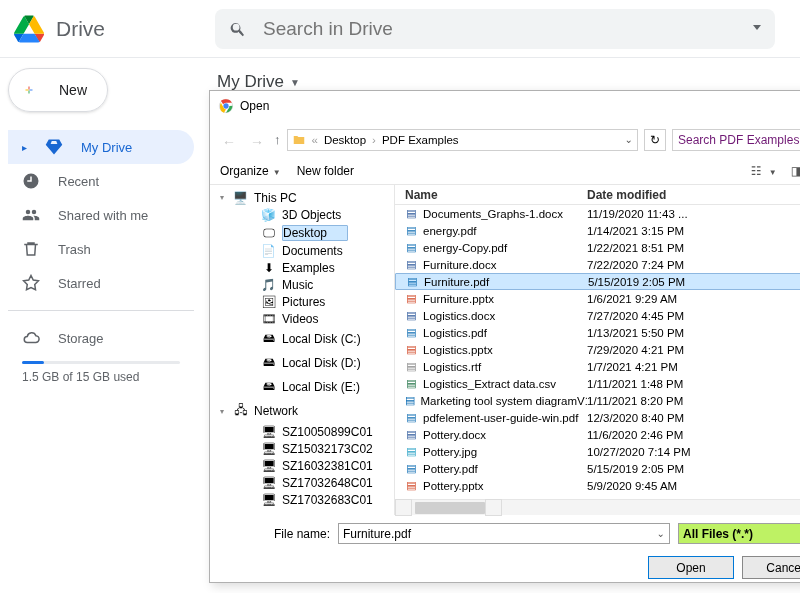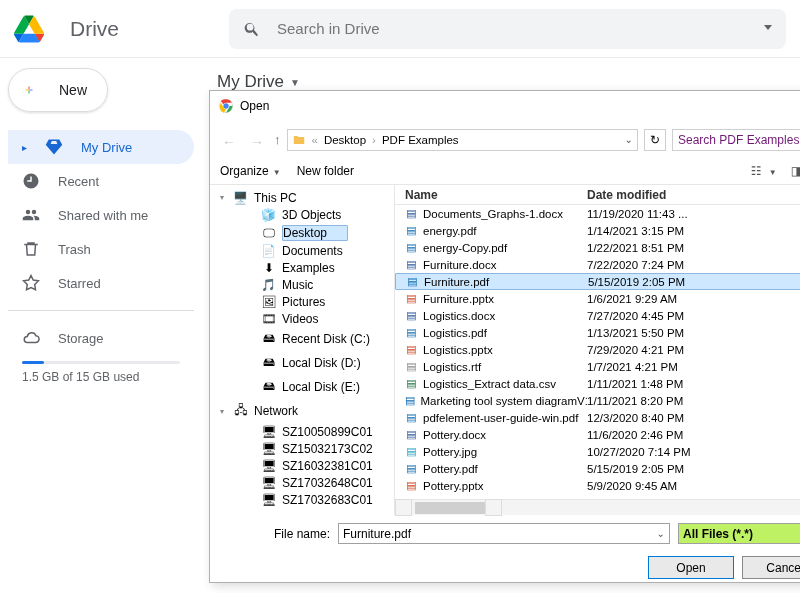"Drive" .gd-logo { gap: 26px -> 12px }
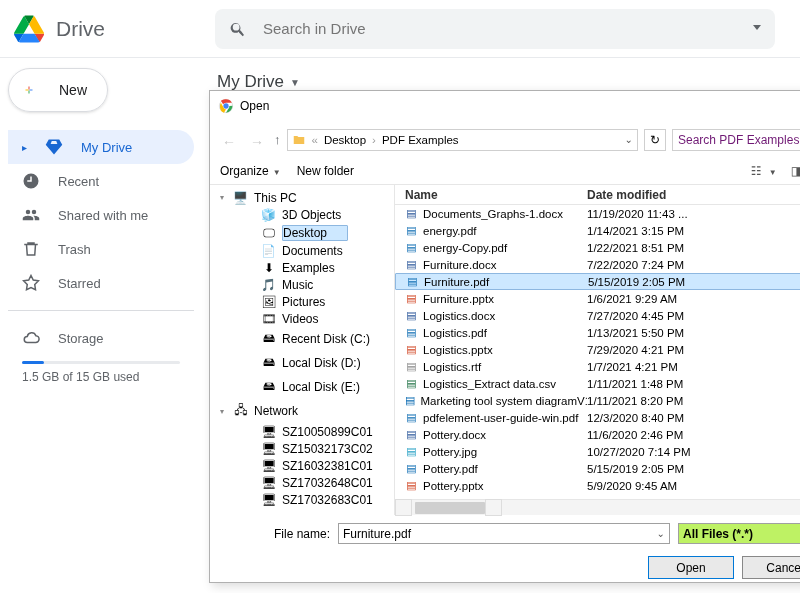"Search in Drive" .gd-search input { font-size: 15px -> 19px }
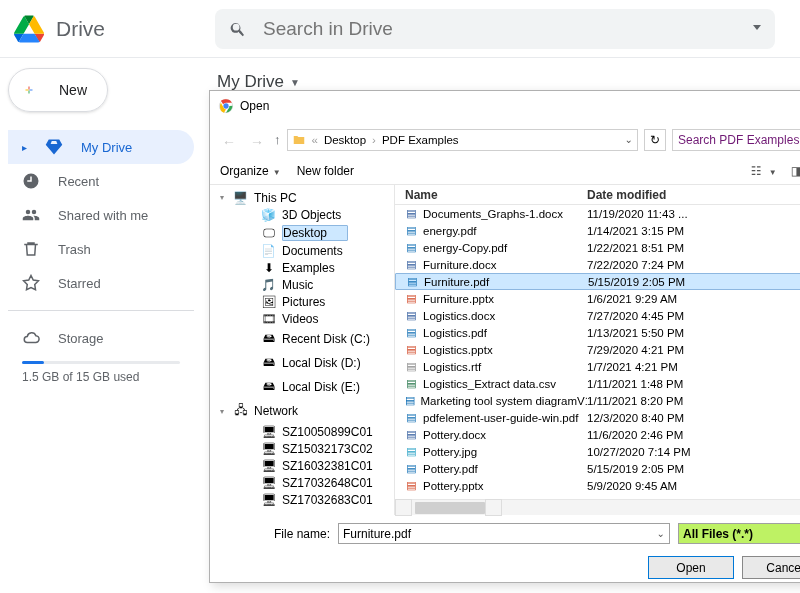"Recent Disk (C:)" span { text: Recent -> Local }
